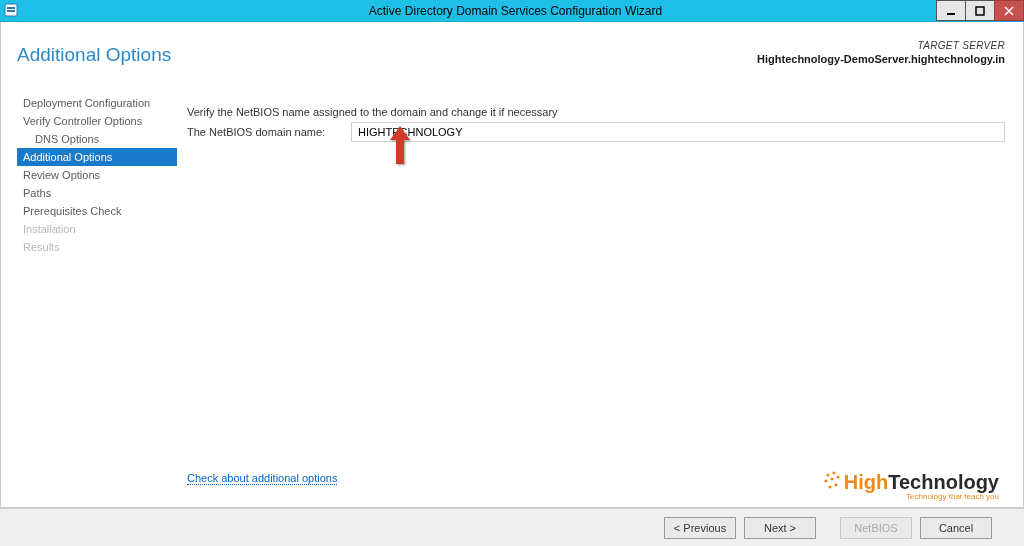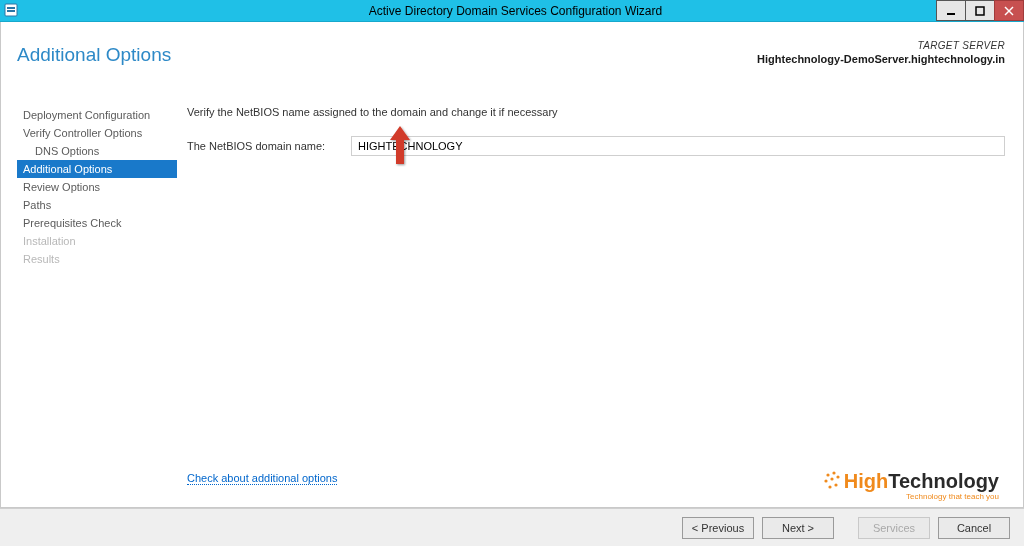"Deployment Configuration" .sidebar { top: 84px -> 72px }
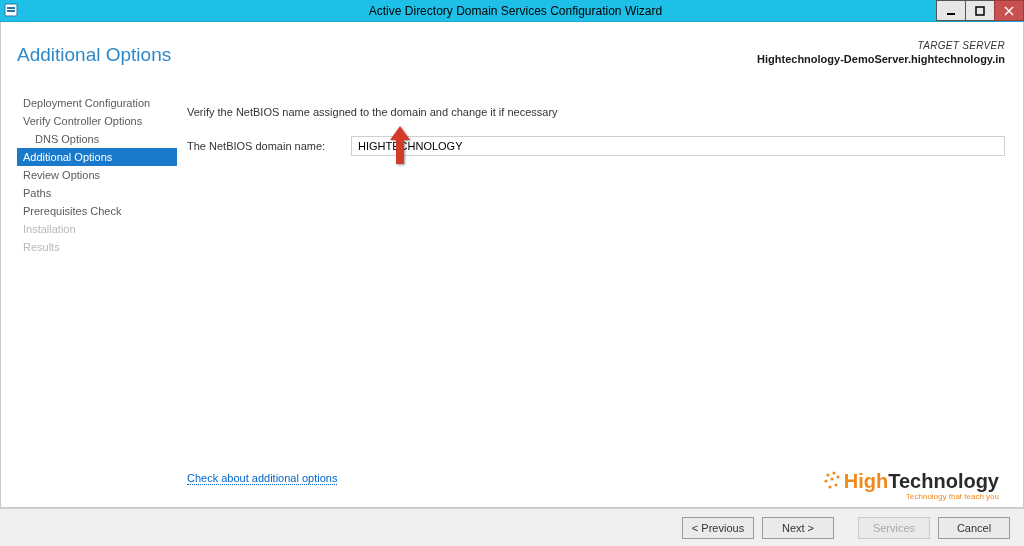"The NetBIOS domain name:" .formrow { margin-top: 18px -> 4px }
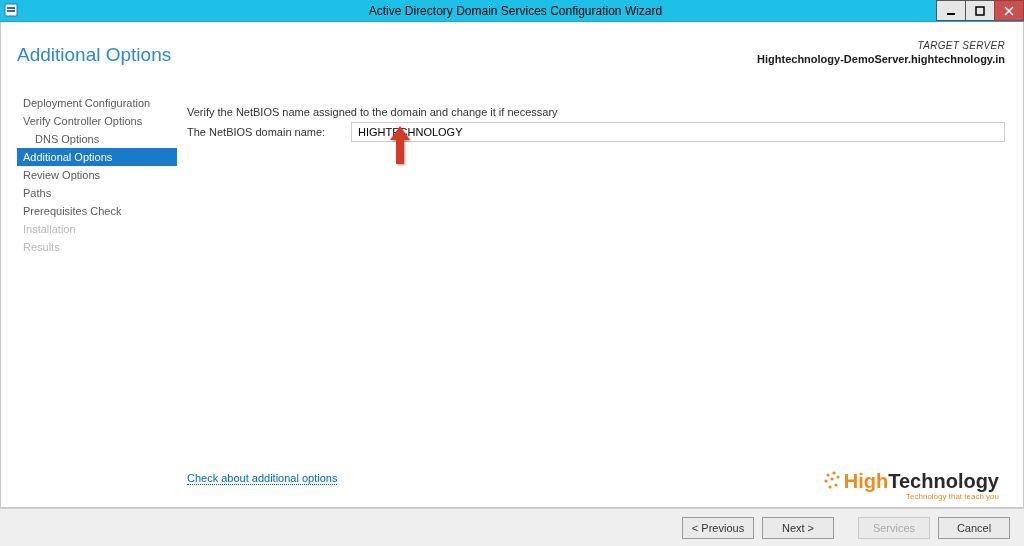"High" .logo-main { align-items: center -> none }
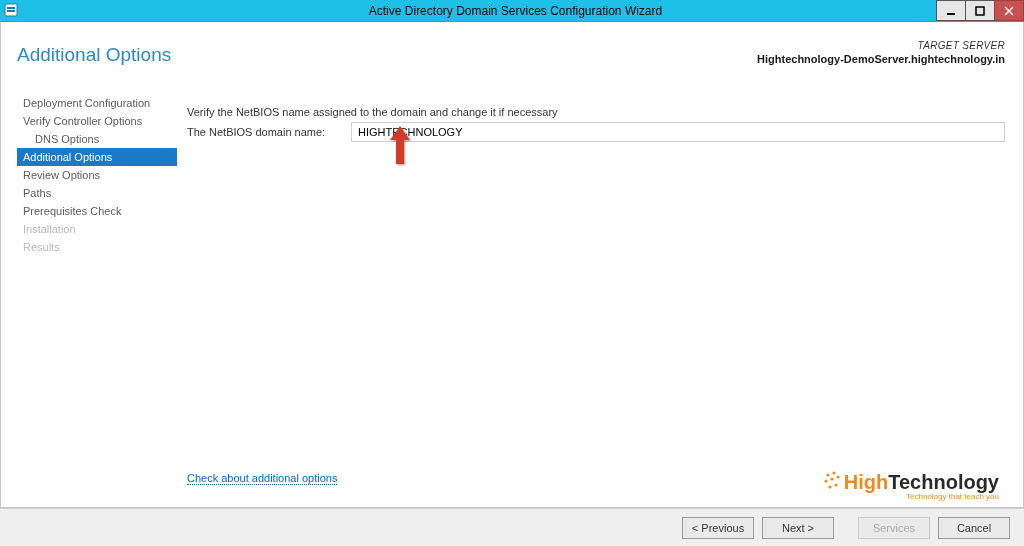"< Previous" .footer { padding-right: 14px -> 32px }
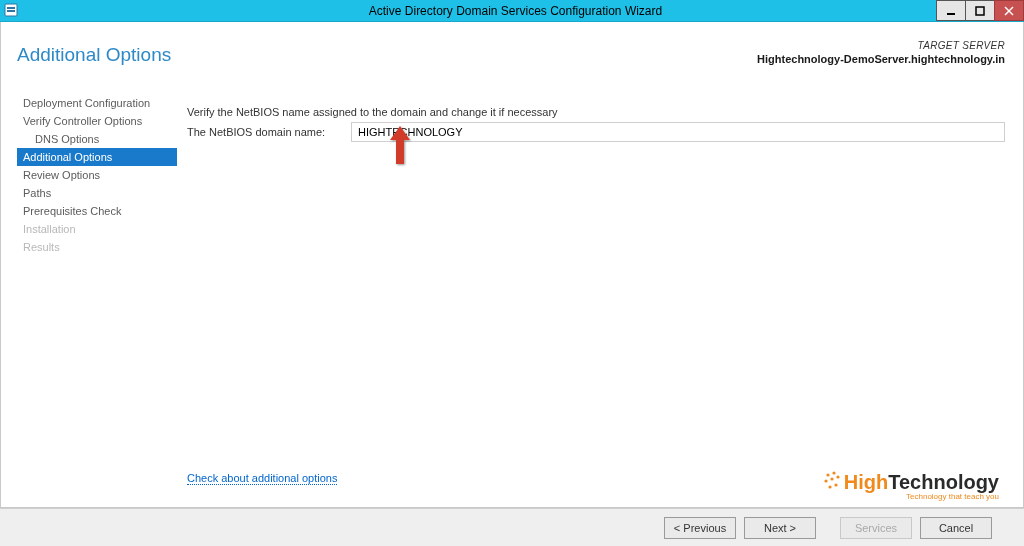"Services" span.btn { text: Services -> NetBIOS }
